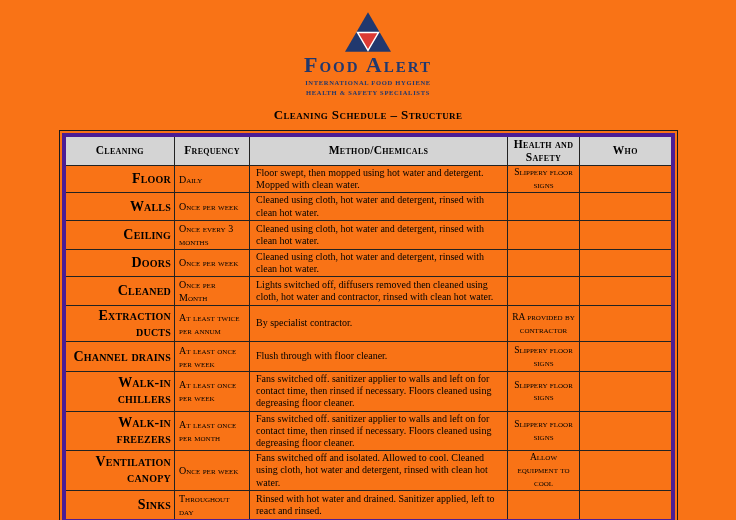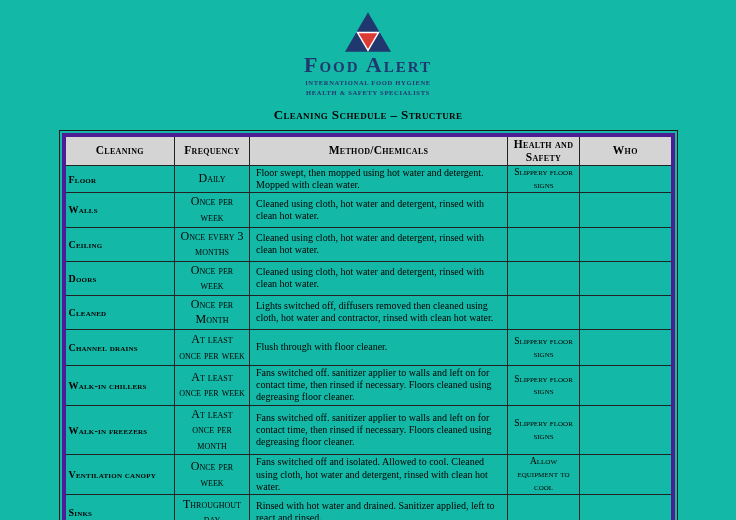"Food Alert" .page { background: #14b8a6 -> #f97316 }
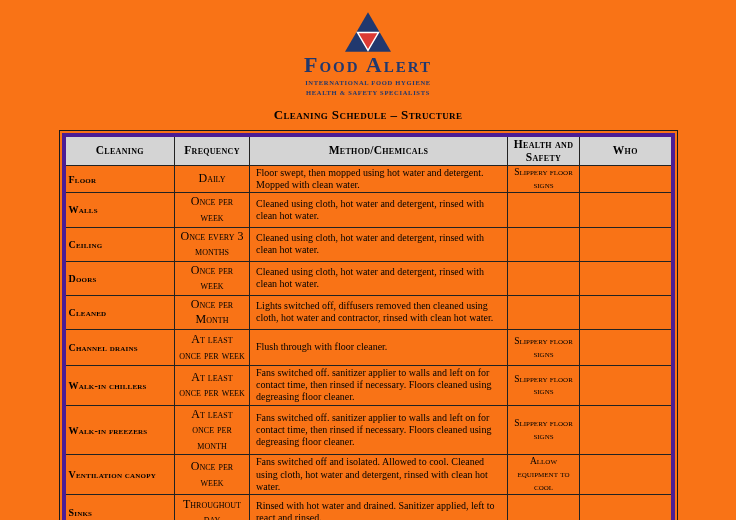"Floor" td.cell-cleaning { font-size: 10px -> 14px; text-align: left -> right }
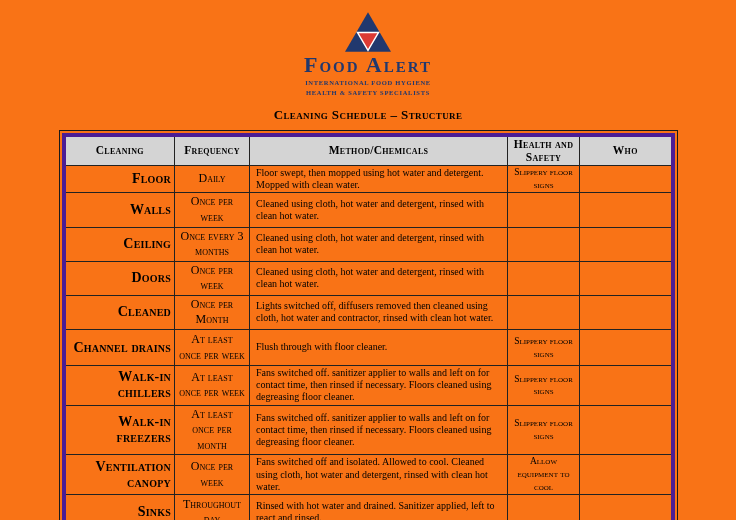"Daily" td.cell-frequency { font-size: 12px -> 10px; text-align: center -> none }
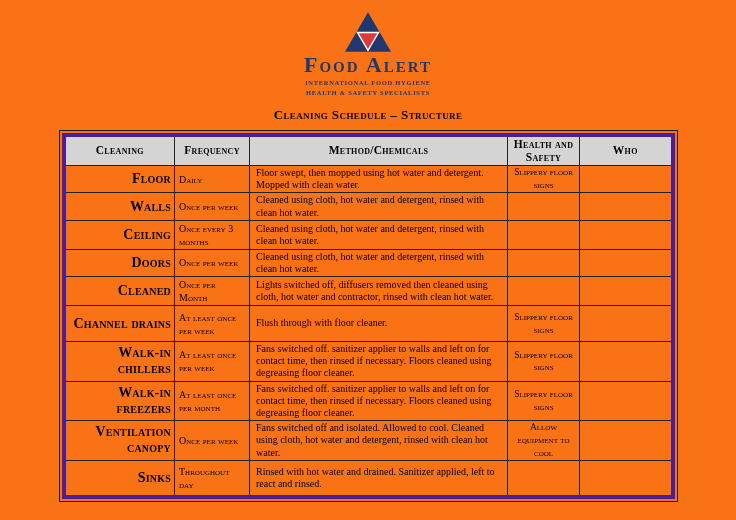"Extraction ducts" tr { html: none -> <tr> <td>Extraction ducts</td> <td>At least twice per annum</td> <td>By specialist contractor.</td> <td>RA provided by contractor</td> <td></td> </tr> }
